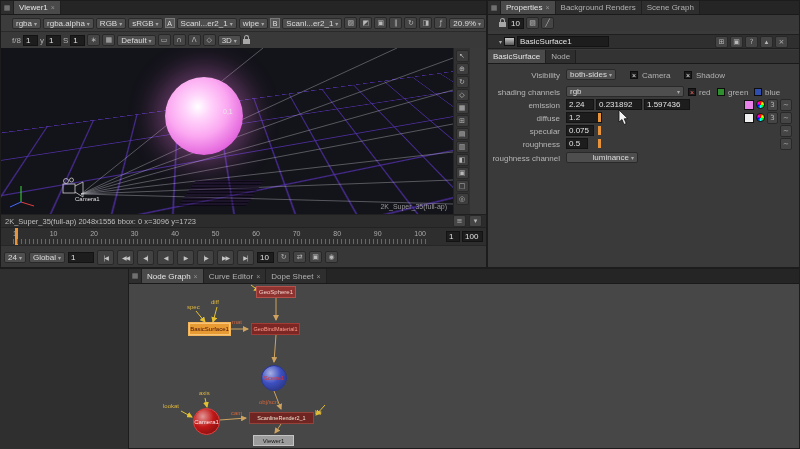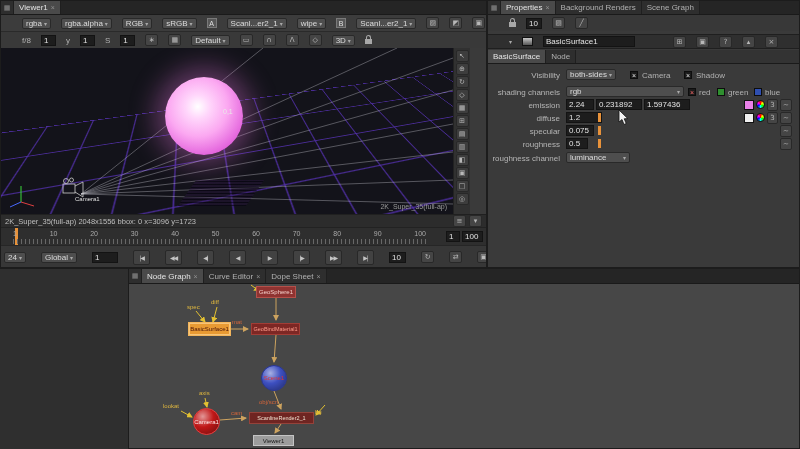"rgba" .row { gap: 10px -> 2px; padding: 0 21px -> 0 11px }
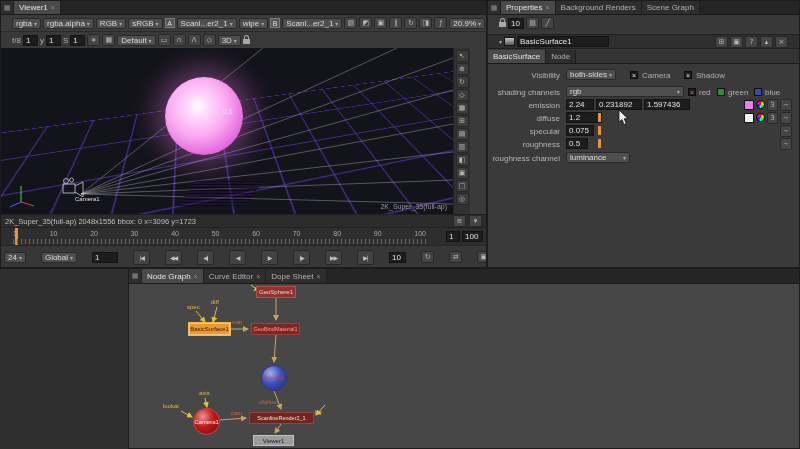"luminance" span.dd { justify-content: space-between -> flex-end; width: 64px -> 72px }
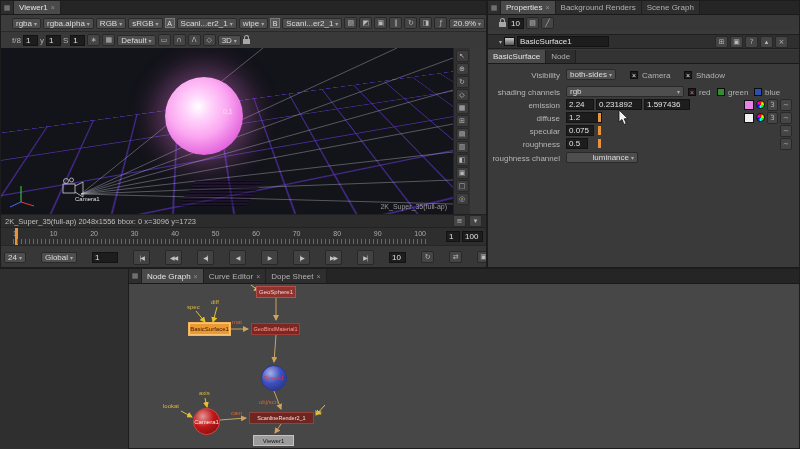"24" .transport { gap: 15px -> 3px }
